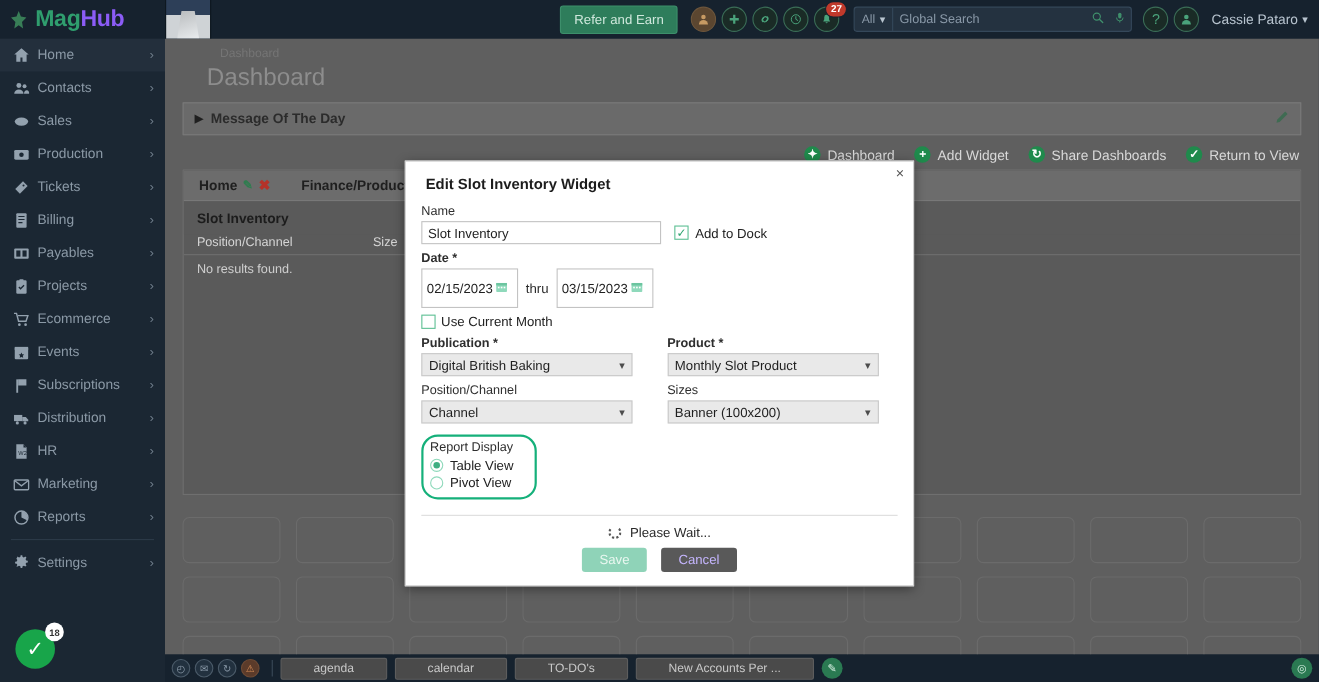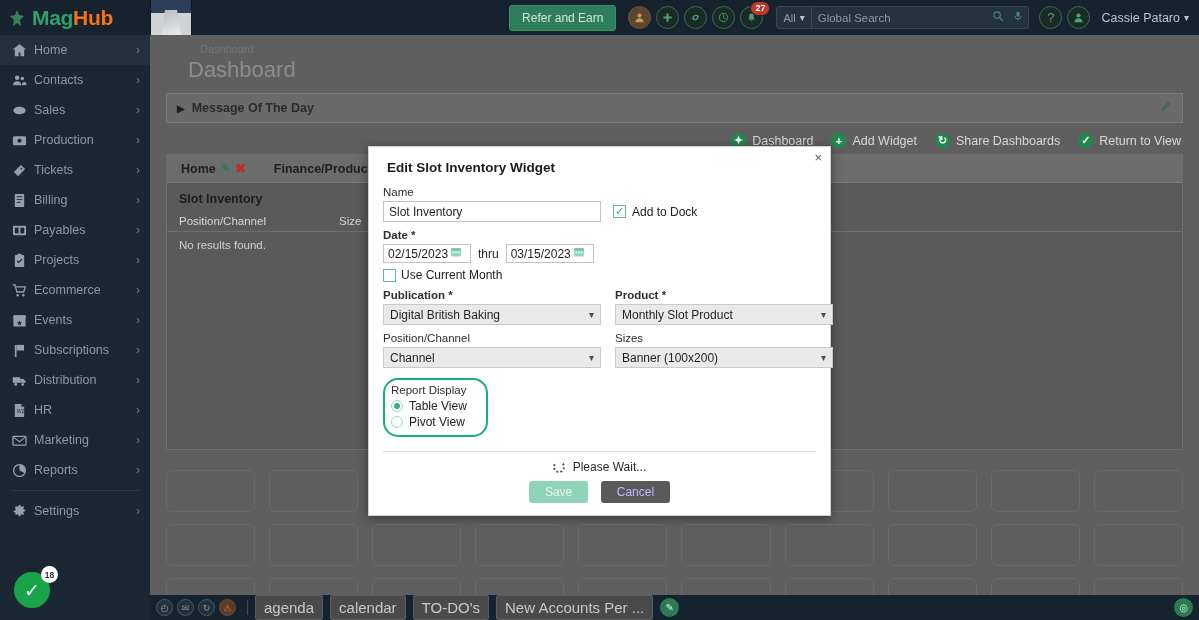"Hub" #brand-text .hub { color: #f97316 -> #8b5cf6 }
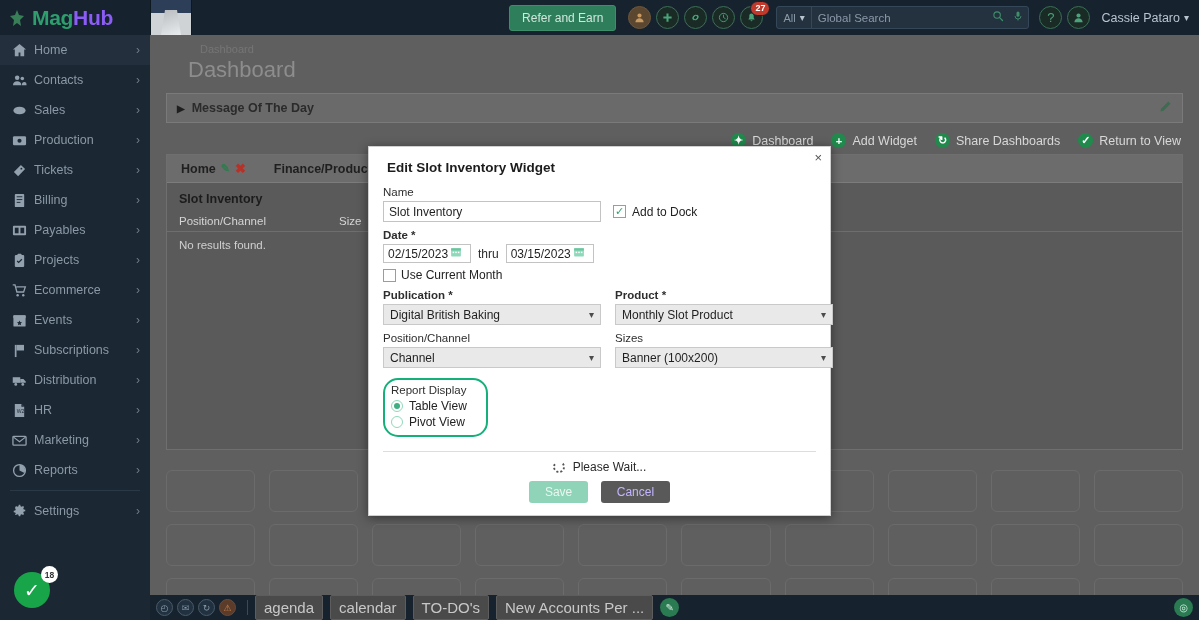"02/15/2023" .date-box { height: 19px -> 36px }
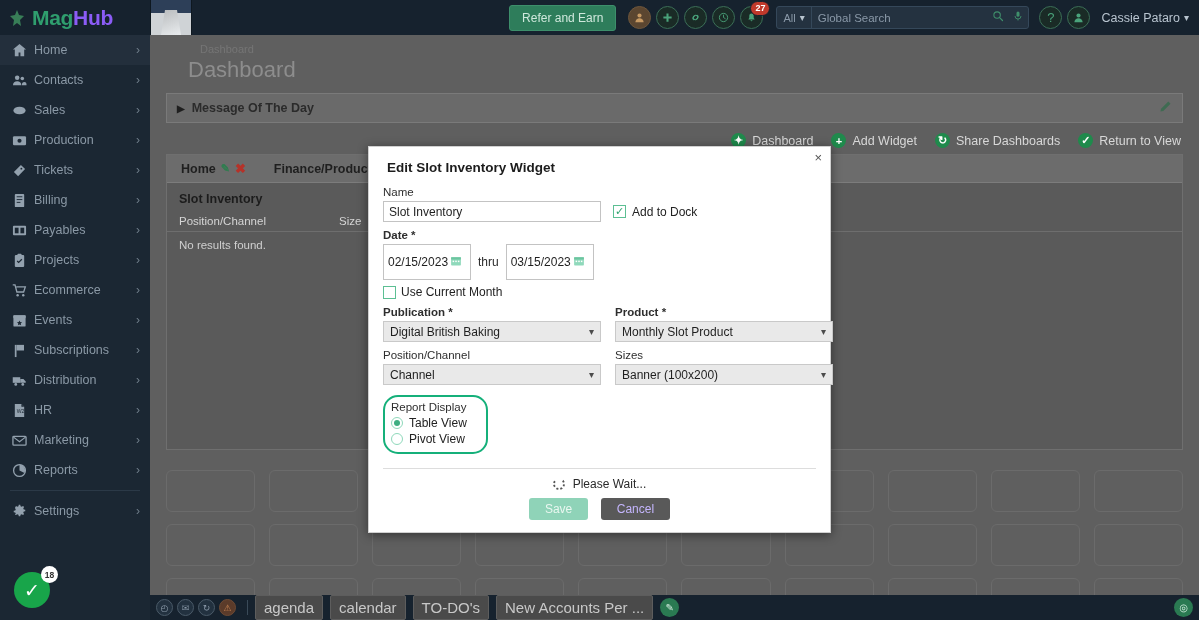"Digital British Baking" .selbox { width: 218px -> 192px }
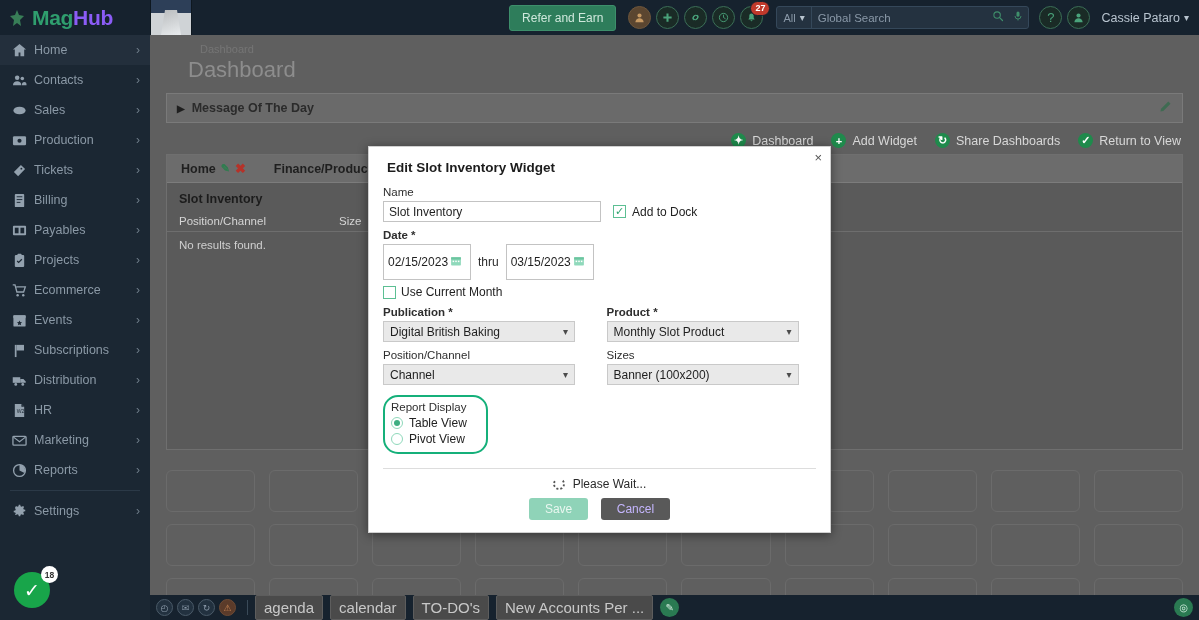"agenda" .bb-tab { font-size: 15px -> 11px; padding: 3px 8px -> 3px 29px }
